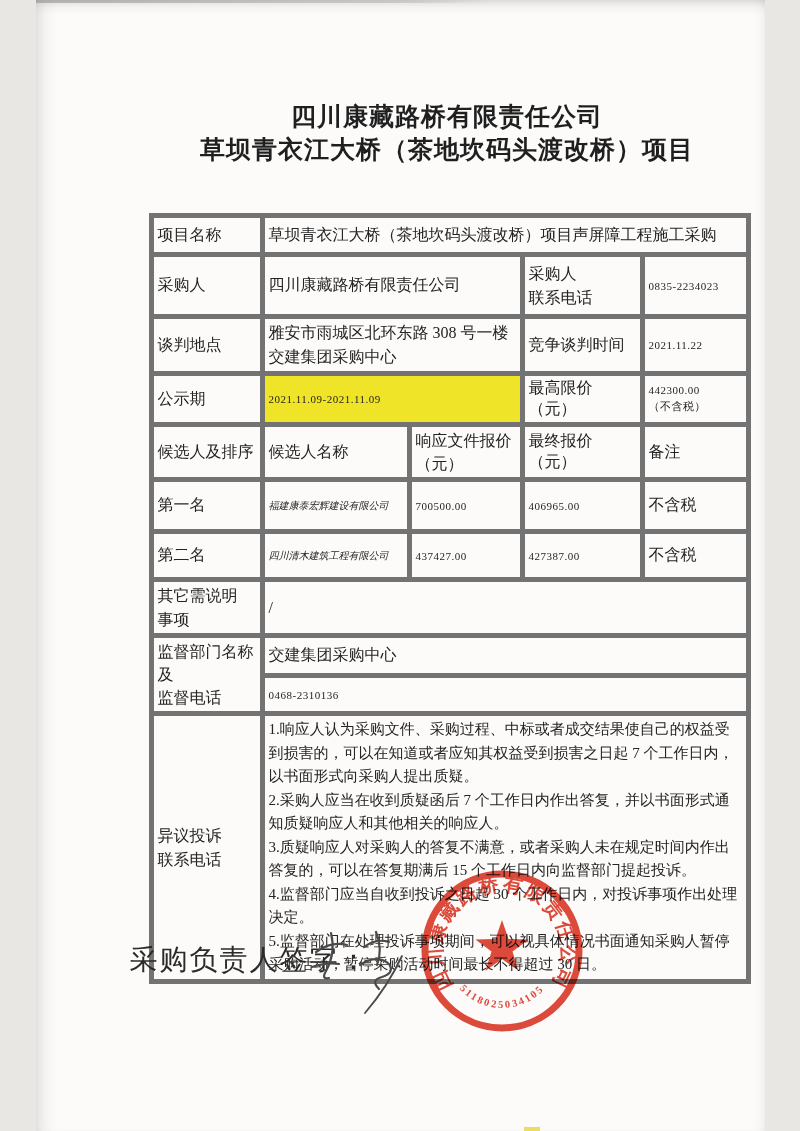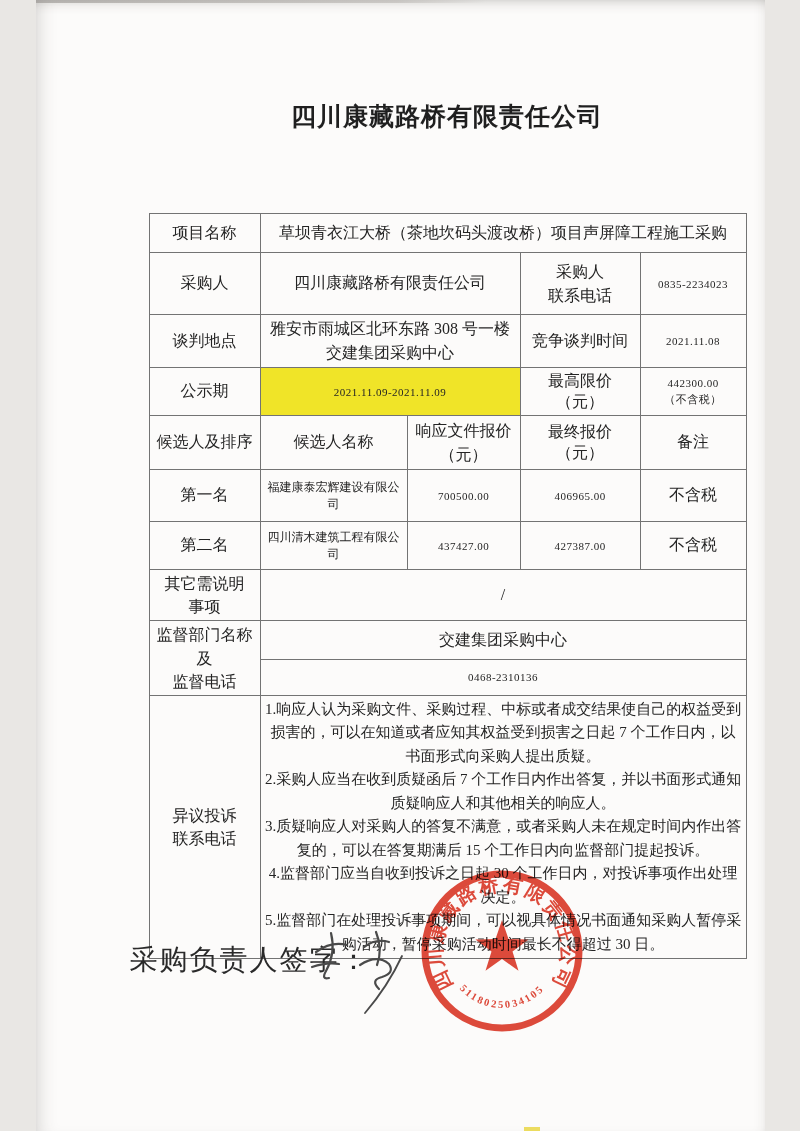"草坝青衣江大桥（茶地坎码头渡改桥）项目" div { html: none -> <div>草坝青衣江大桥（茶地坎码头渡改桥）项目</div> }
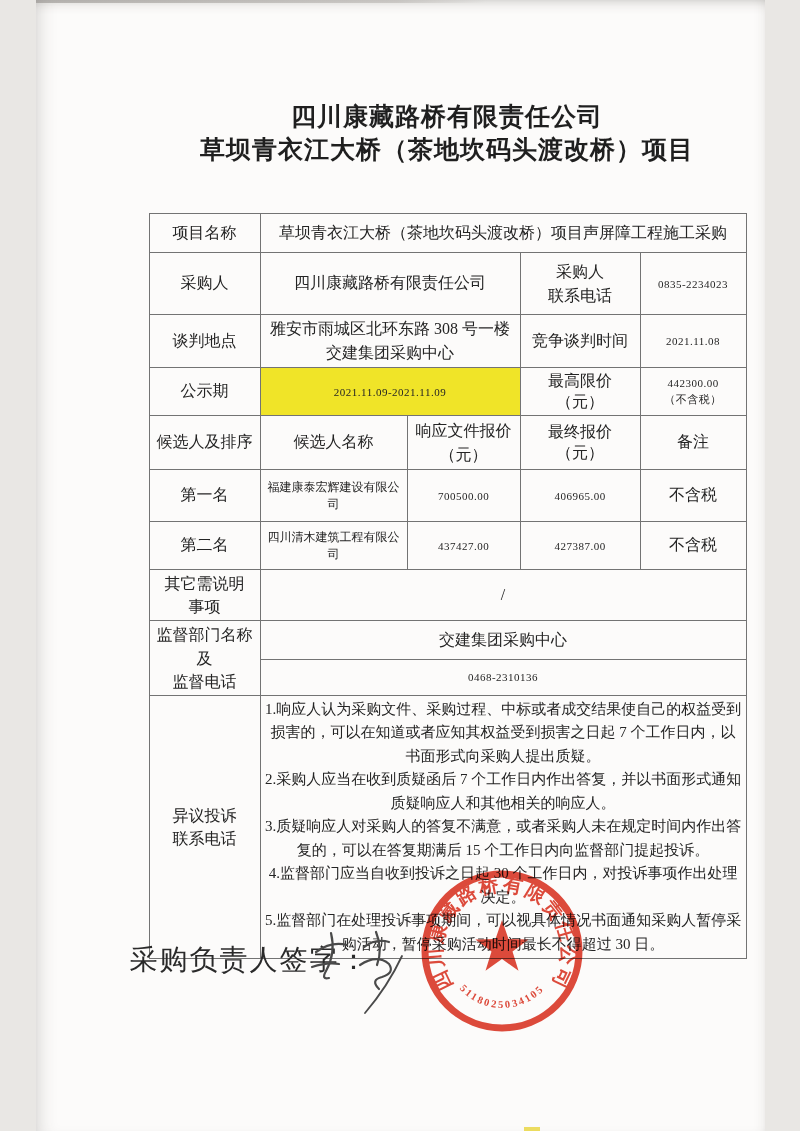"项目名称" table.doc td { border: 1px solid #737373 -> 5px solid #737373; text-align: center -> none }
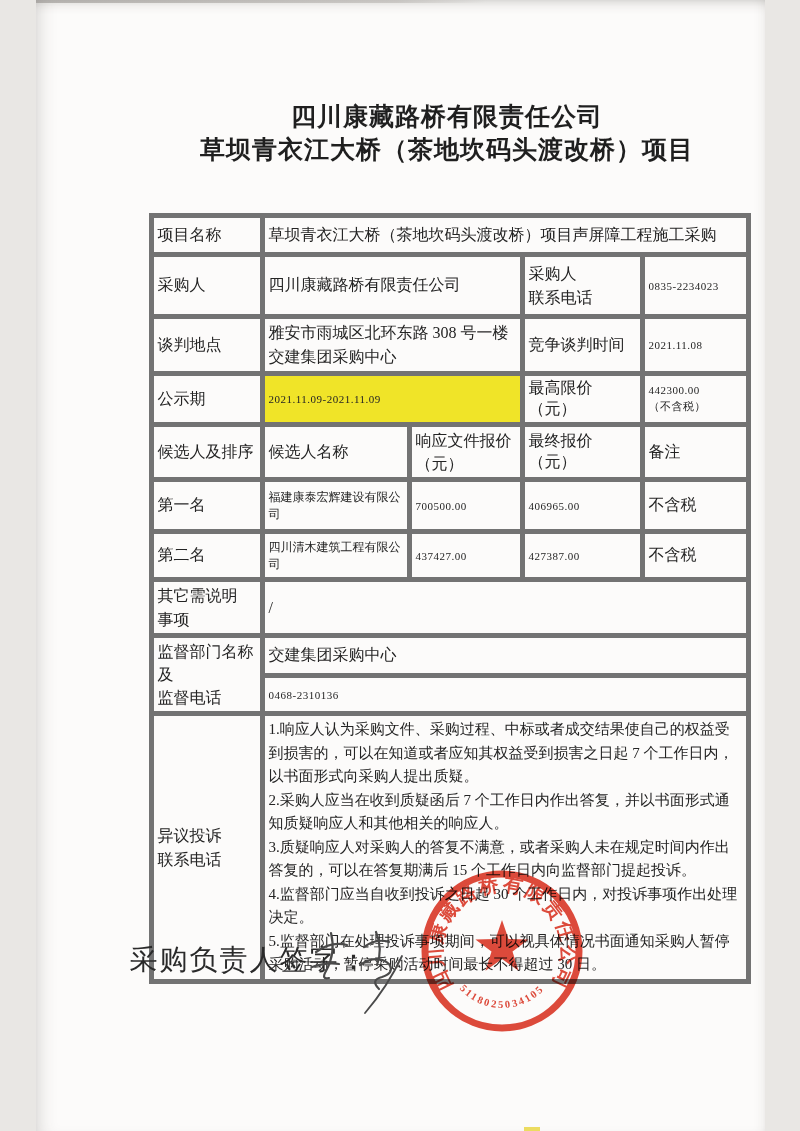"2021.11.08" td.num { text: 2021.11.08 -> 2021.11.22 }
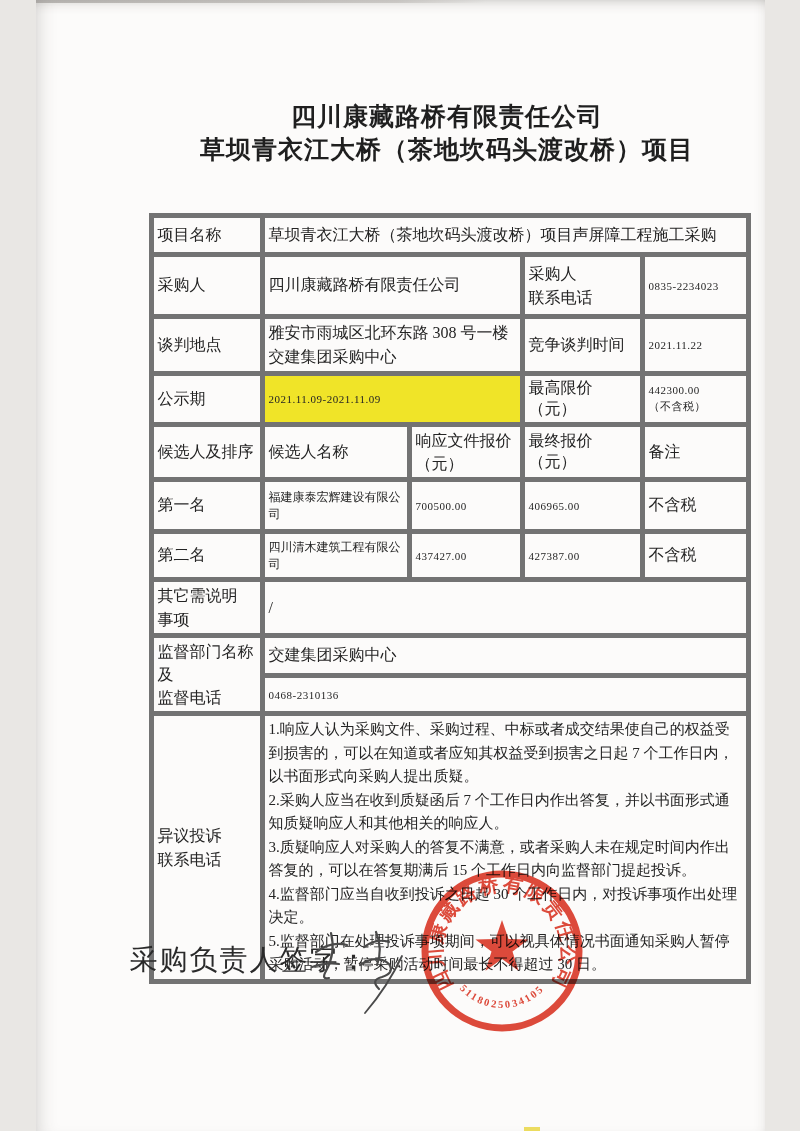"福建康泰宏辉建设有限公司" td.name-cell { font-size: 12px -> 10px; font-style: none -> italic }
